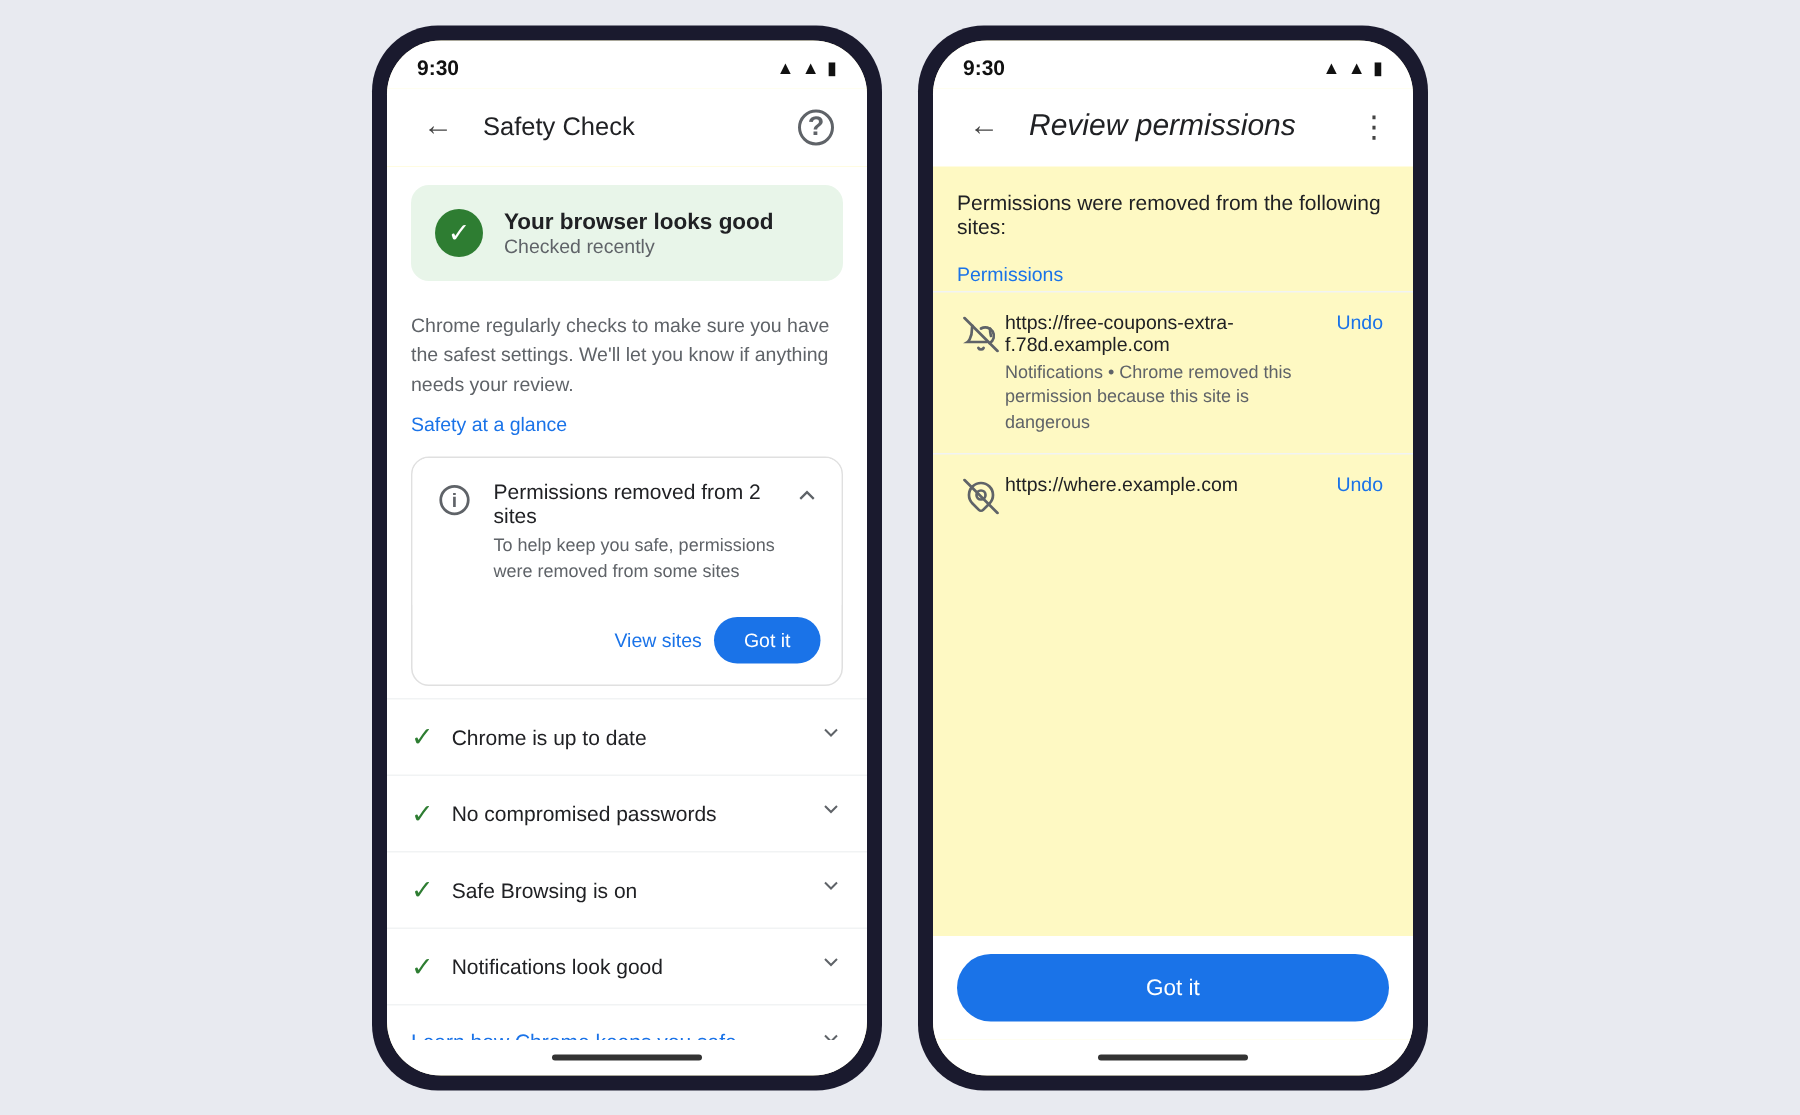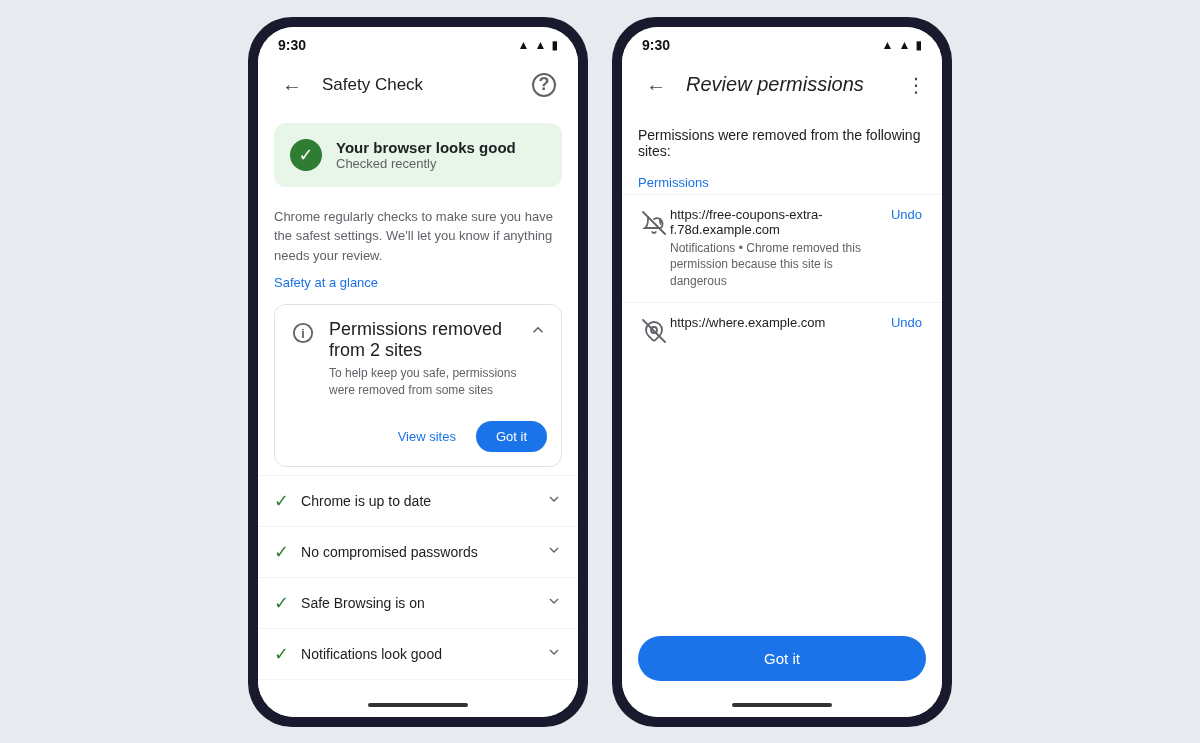"9:30" .phone-inner { background: #ffffff -> #fef9c3 }
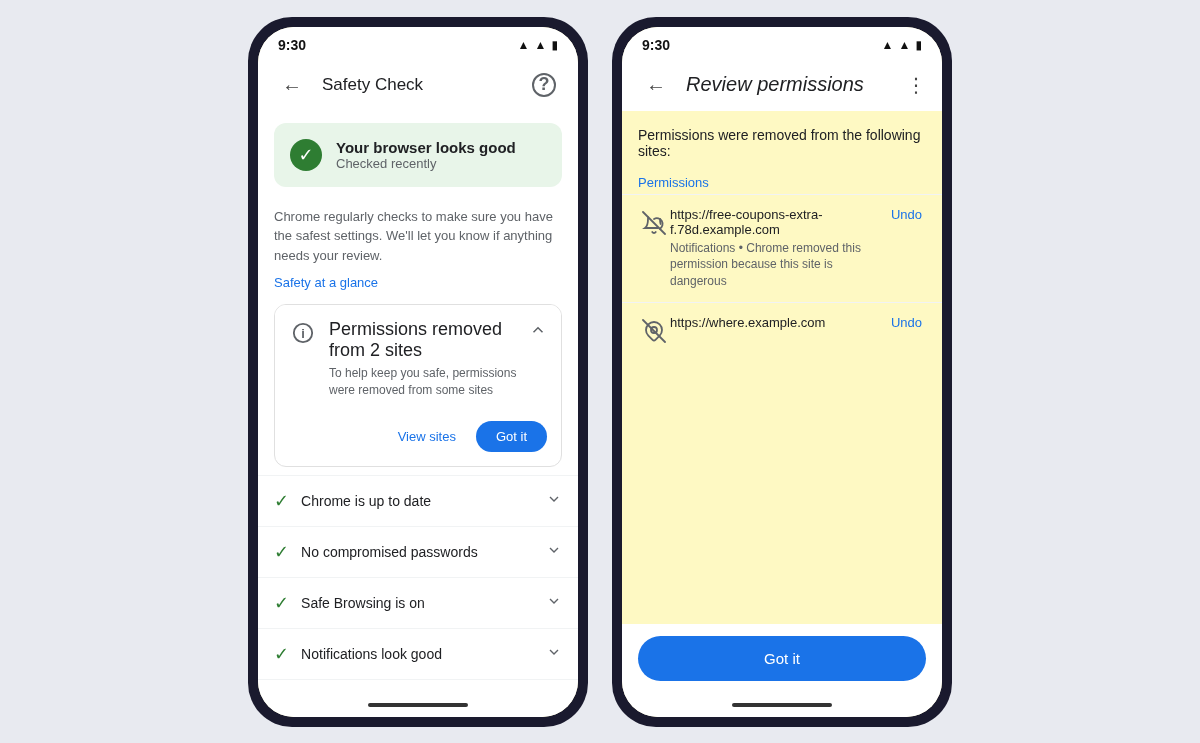"Permissions removed from 2 sites" .perm-text h4 { font-size: 18px -> 14px }
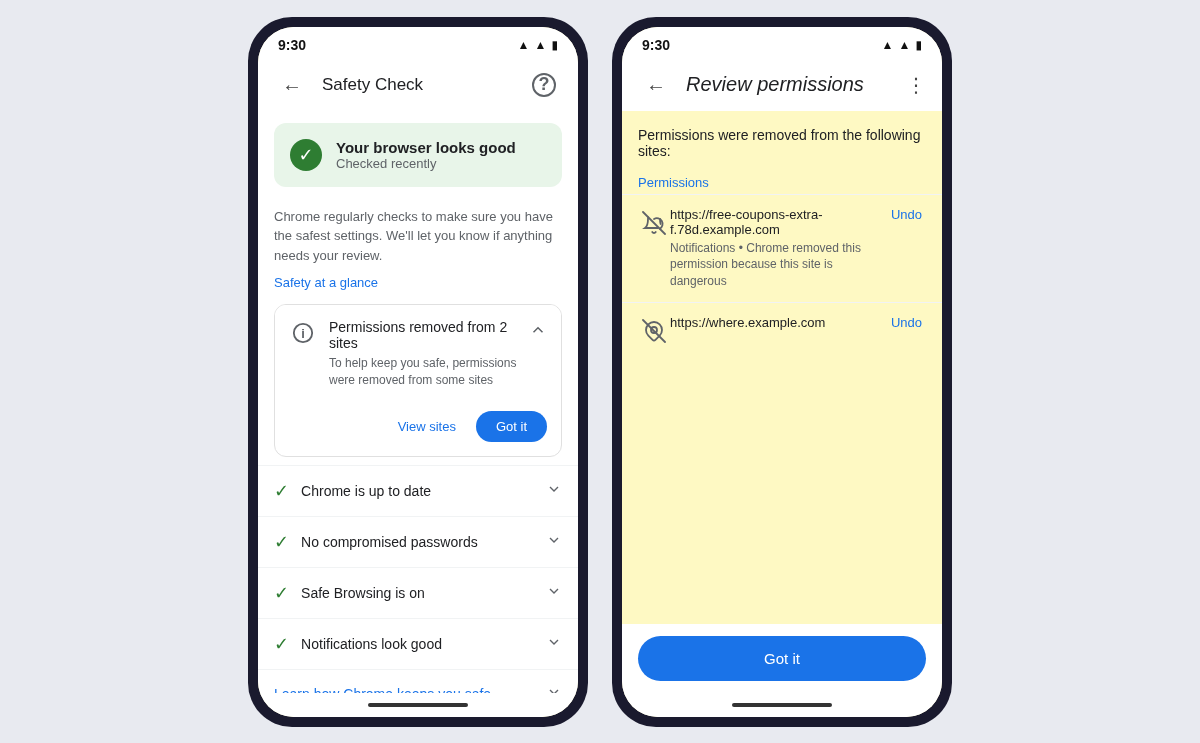"View sites" .permissions-actions { gap: 12px -> none }
